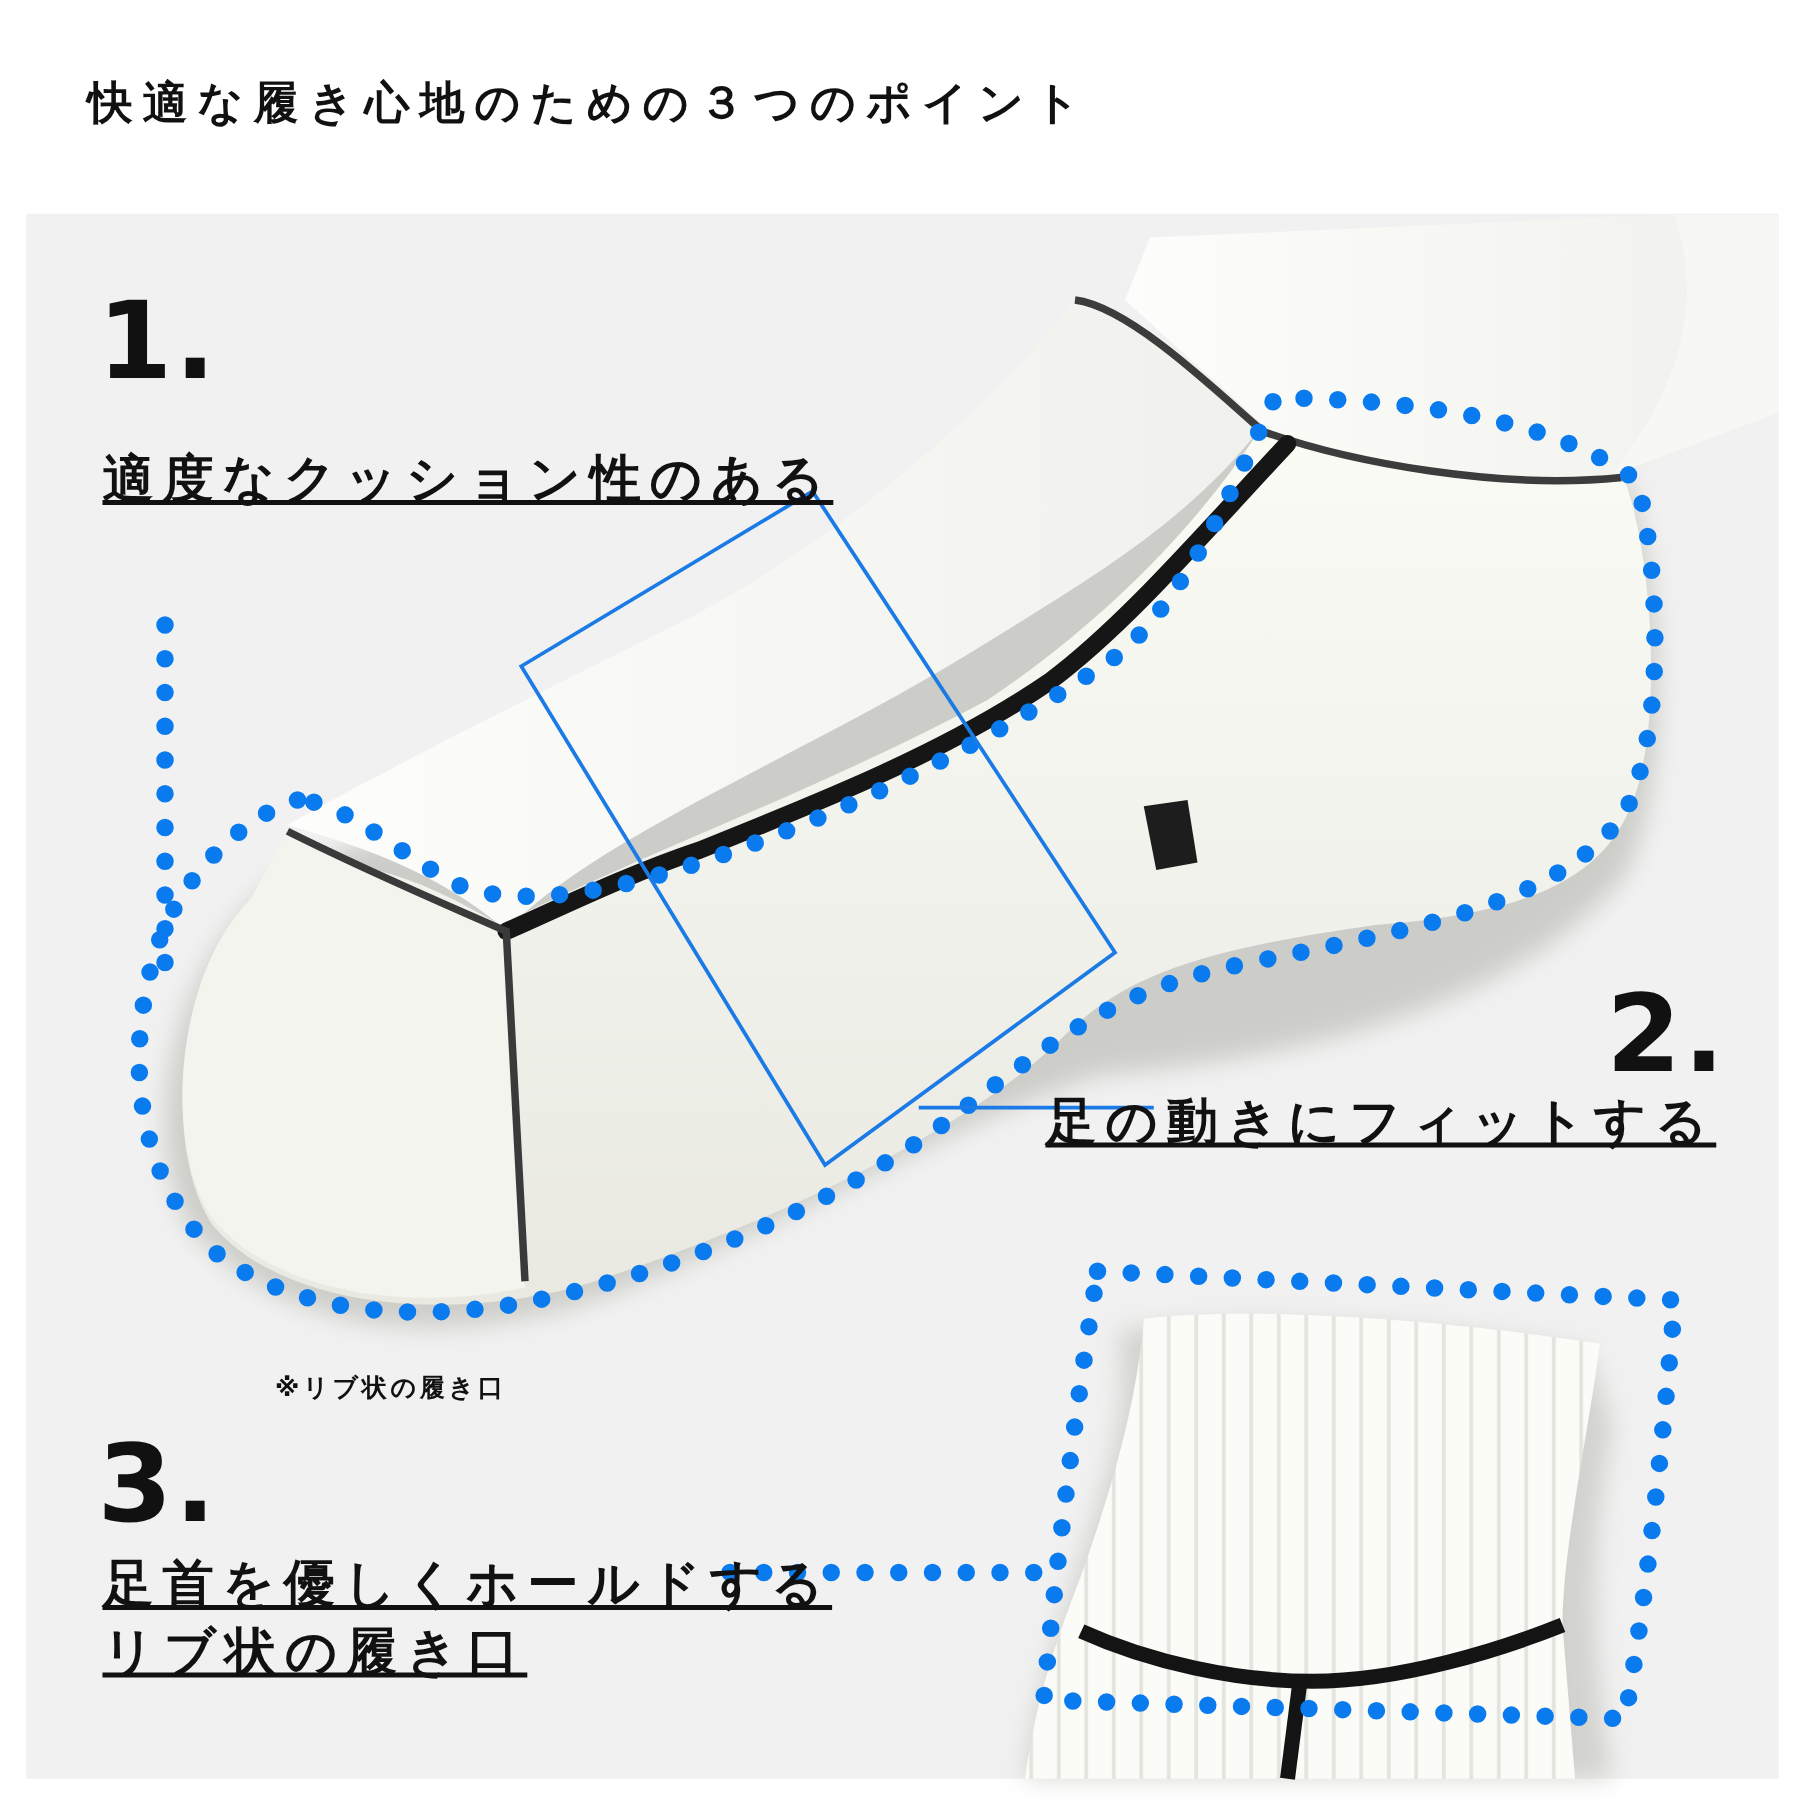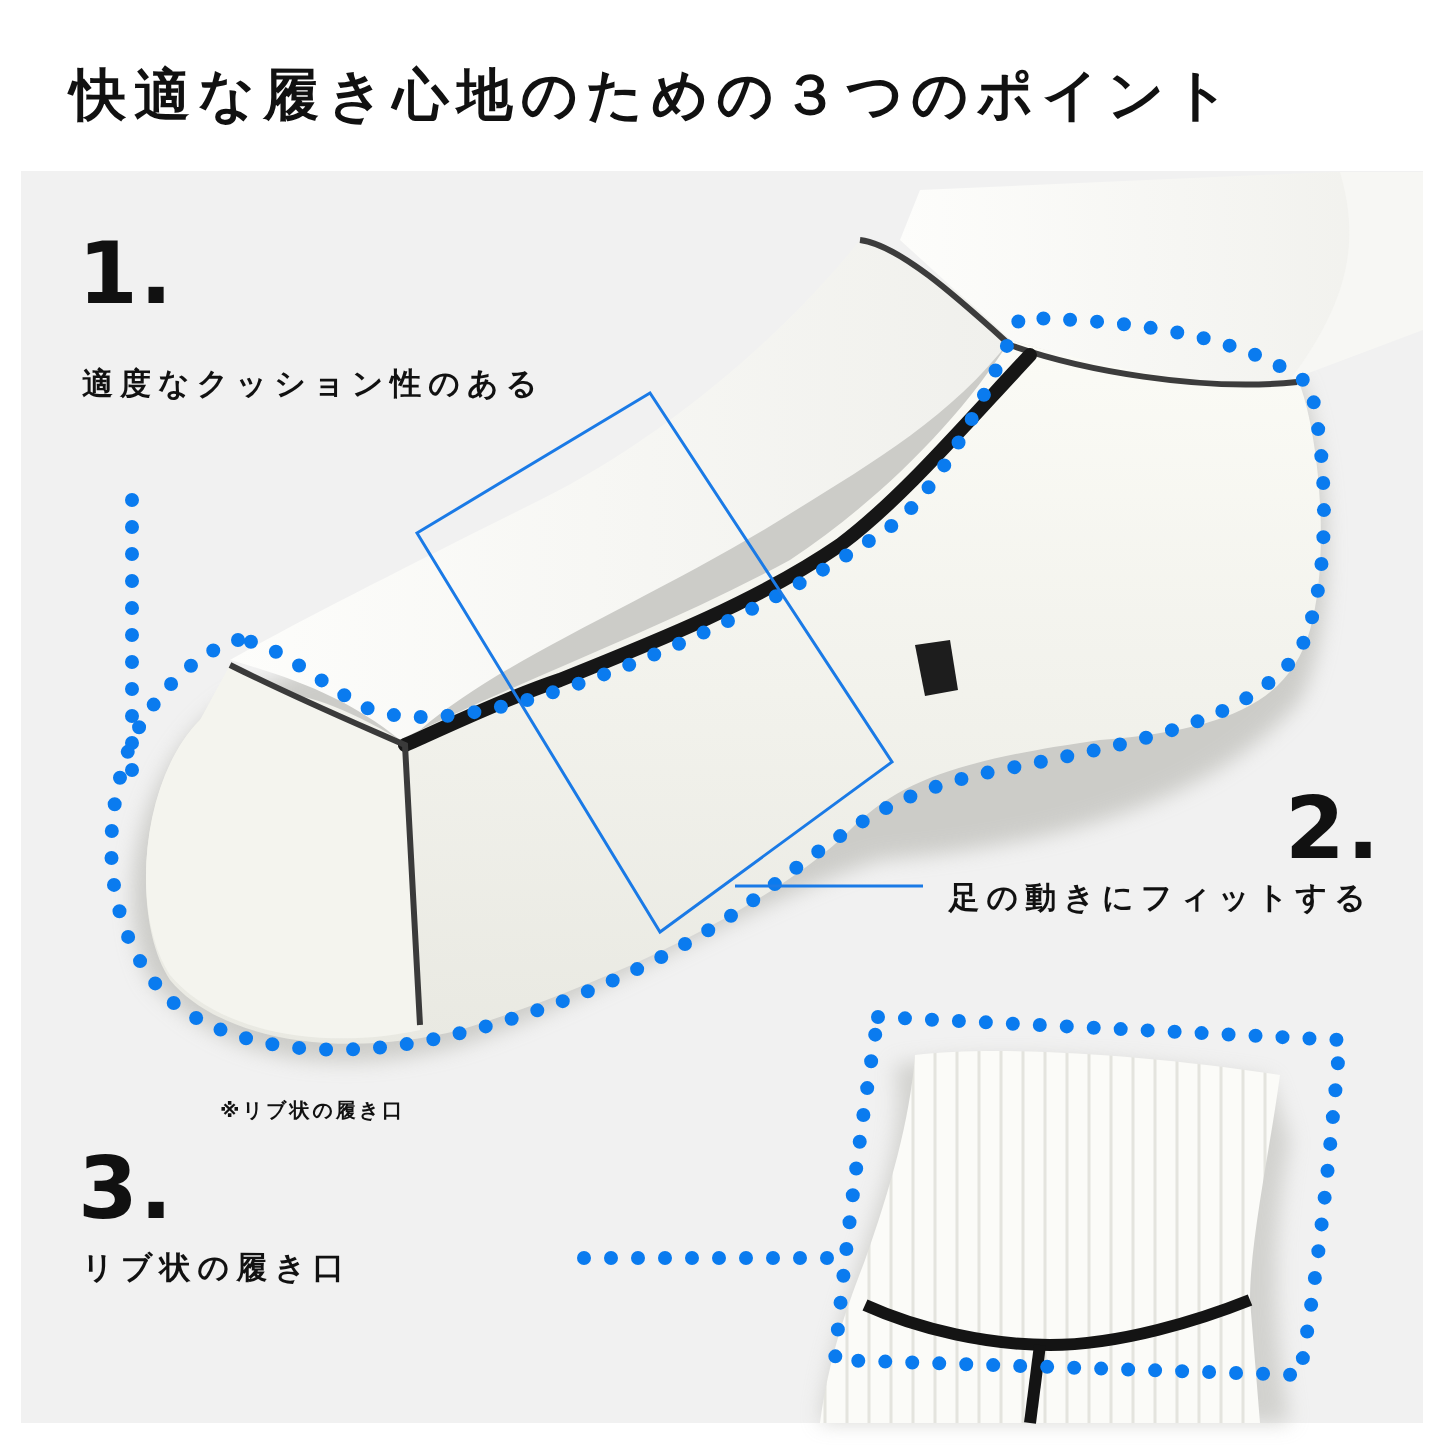"快適な履き心地のための３つのポイント" .title { font-size: 56px -> 36px }
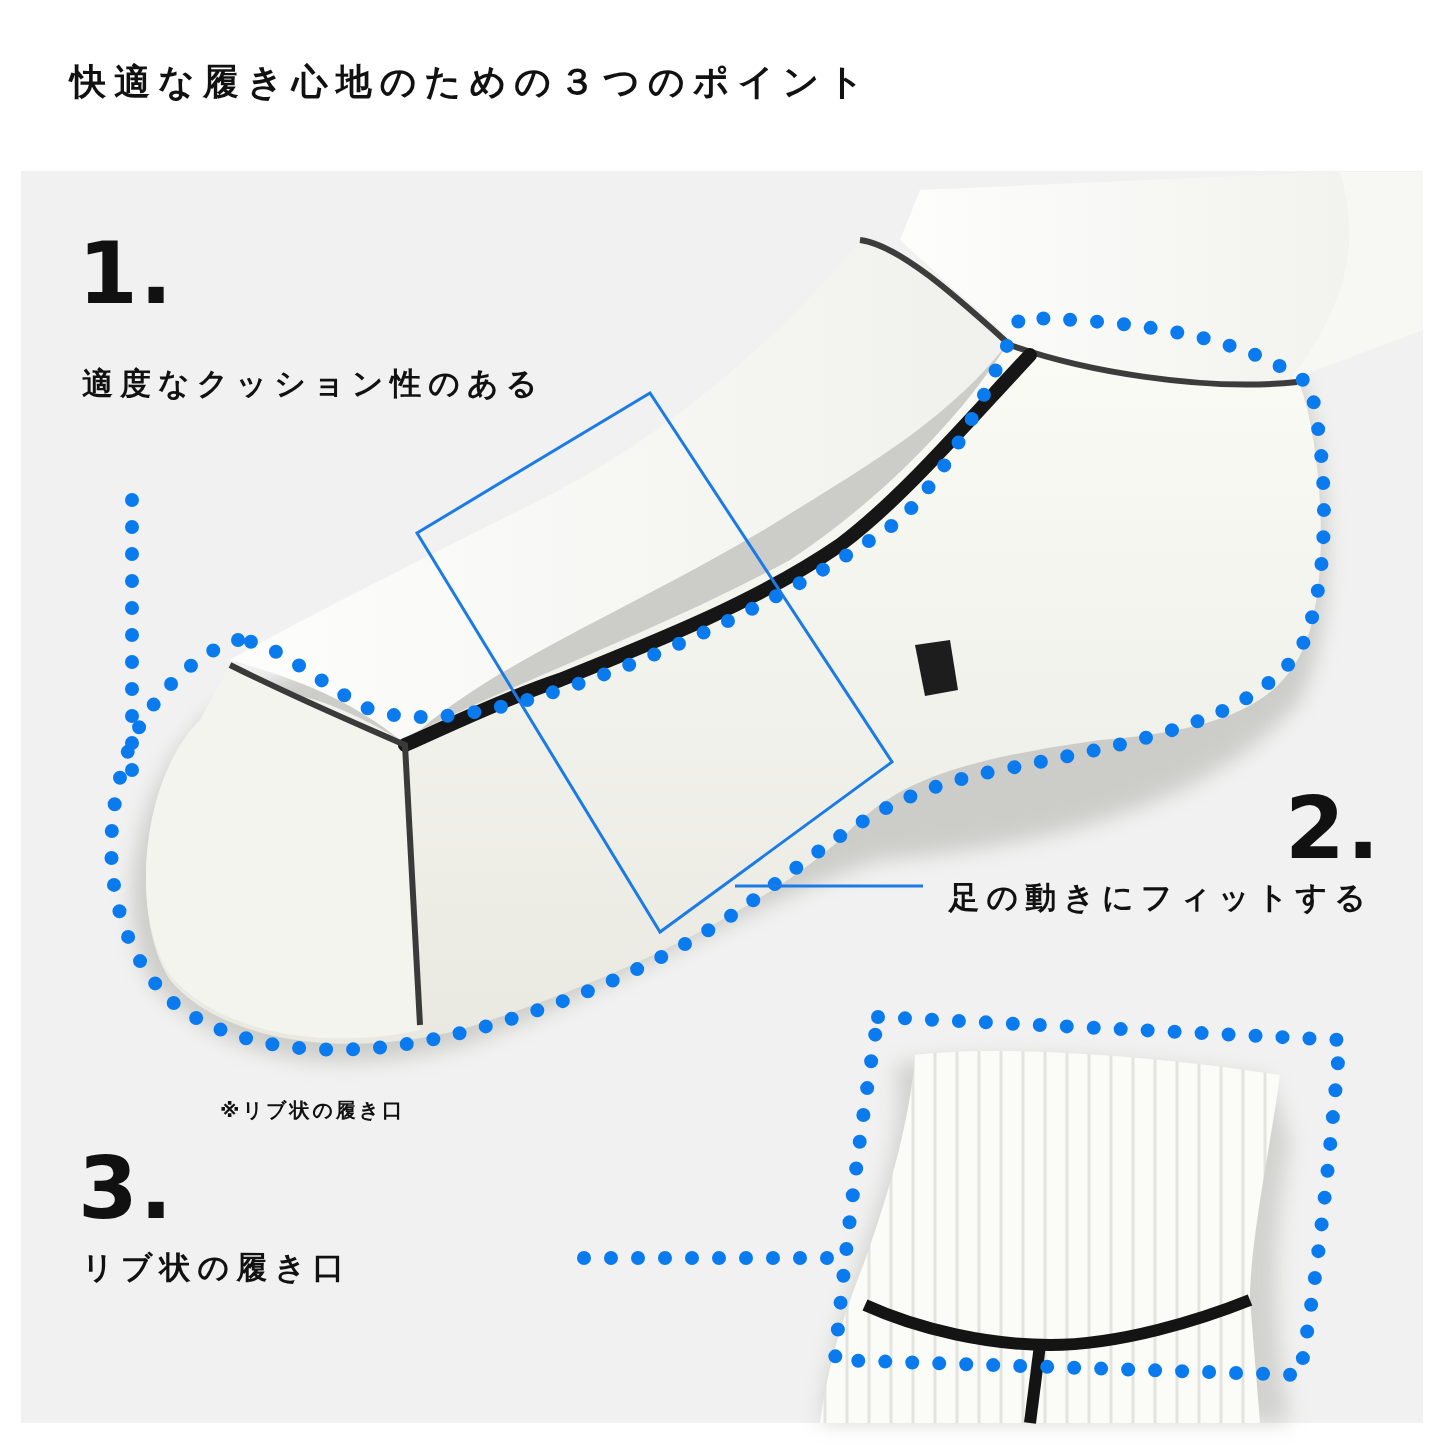"適度なクッション性のある" .desc { font-size: 31px -> 41px; text-decoration: none -> underline }
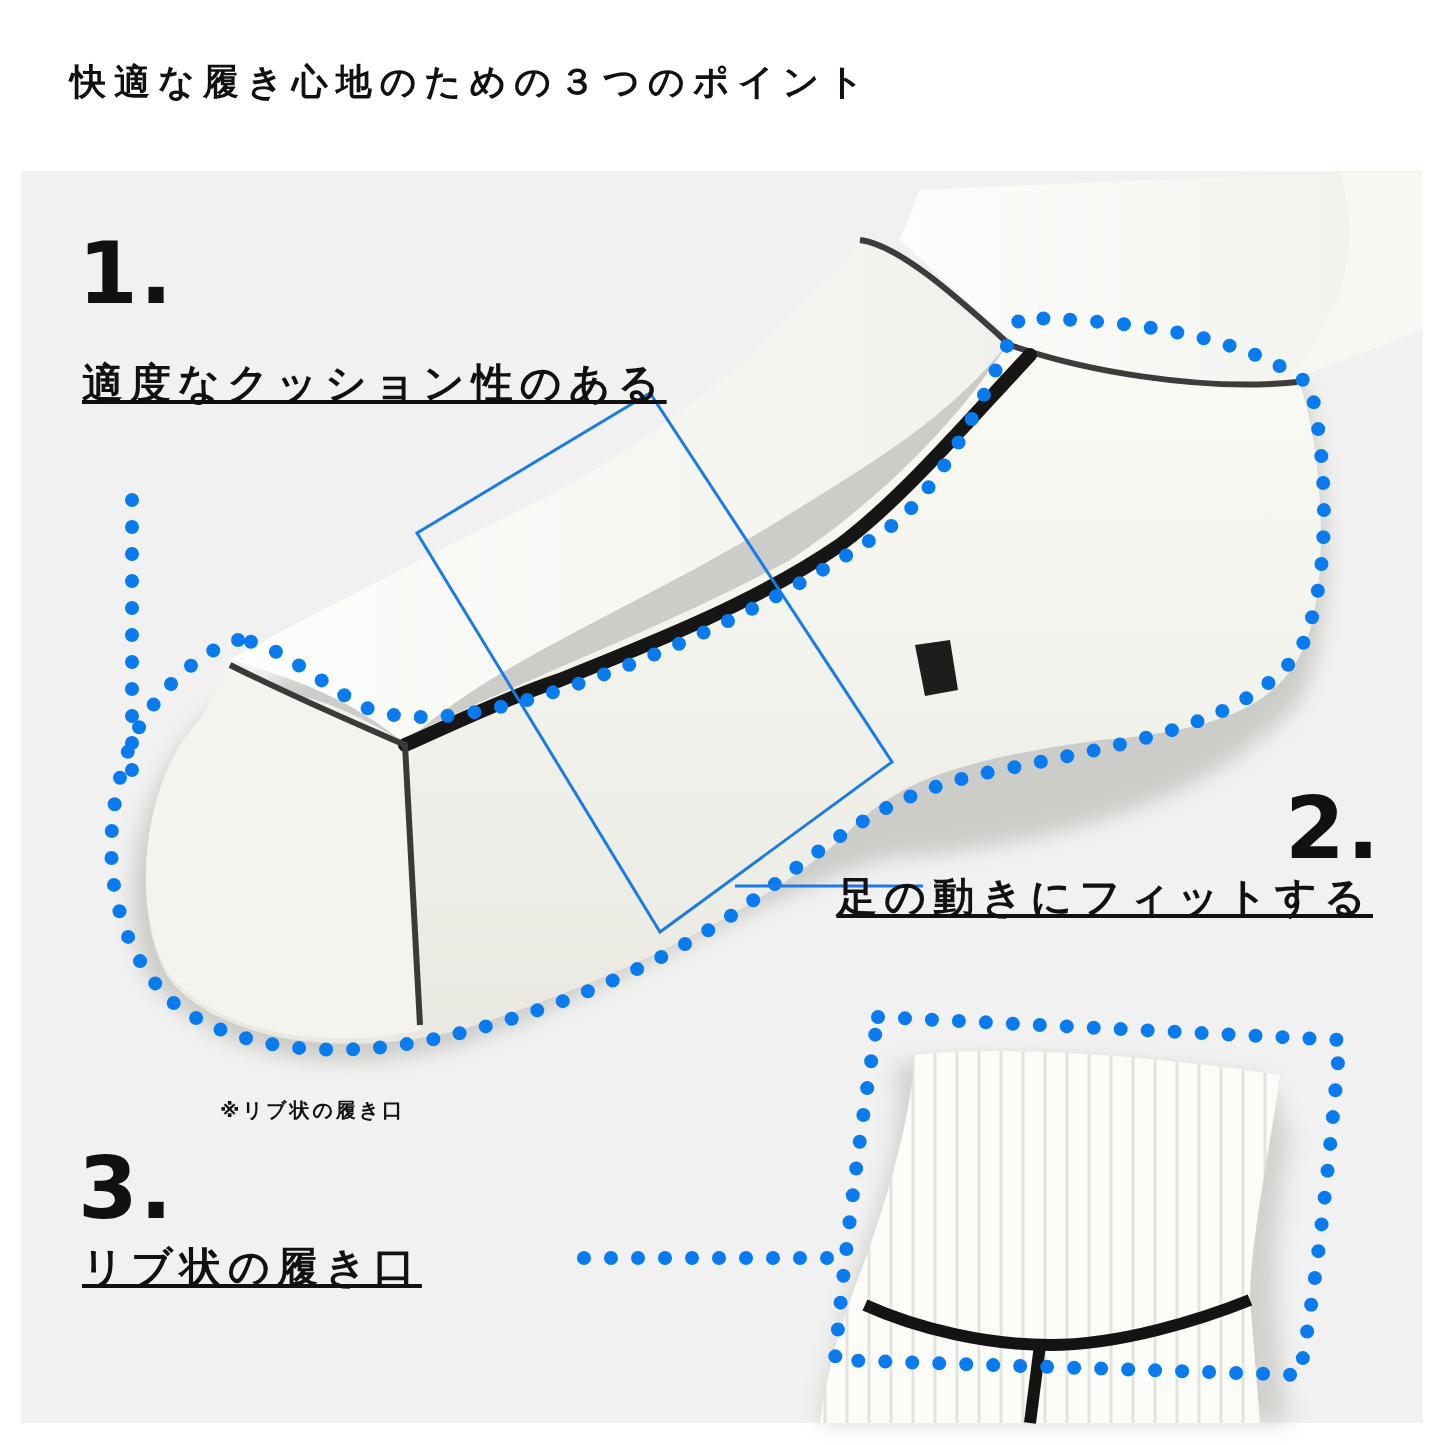"足首を優しくホールドする" div { html: none -> <div>足首を優しくホールドする</div> }
